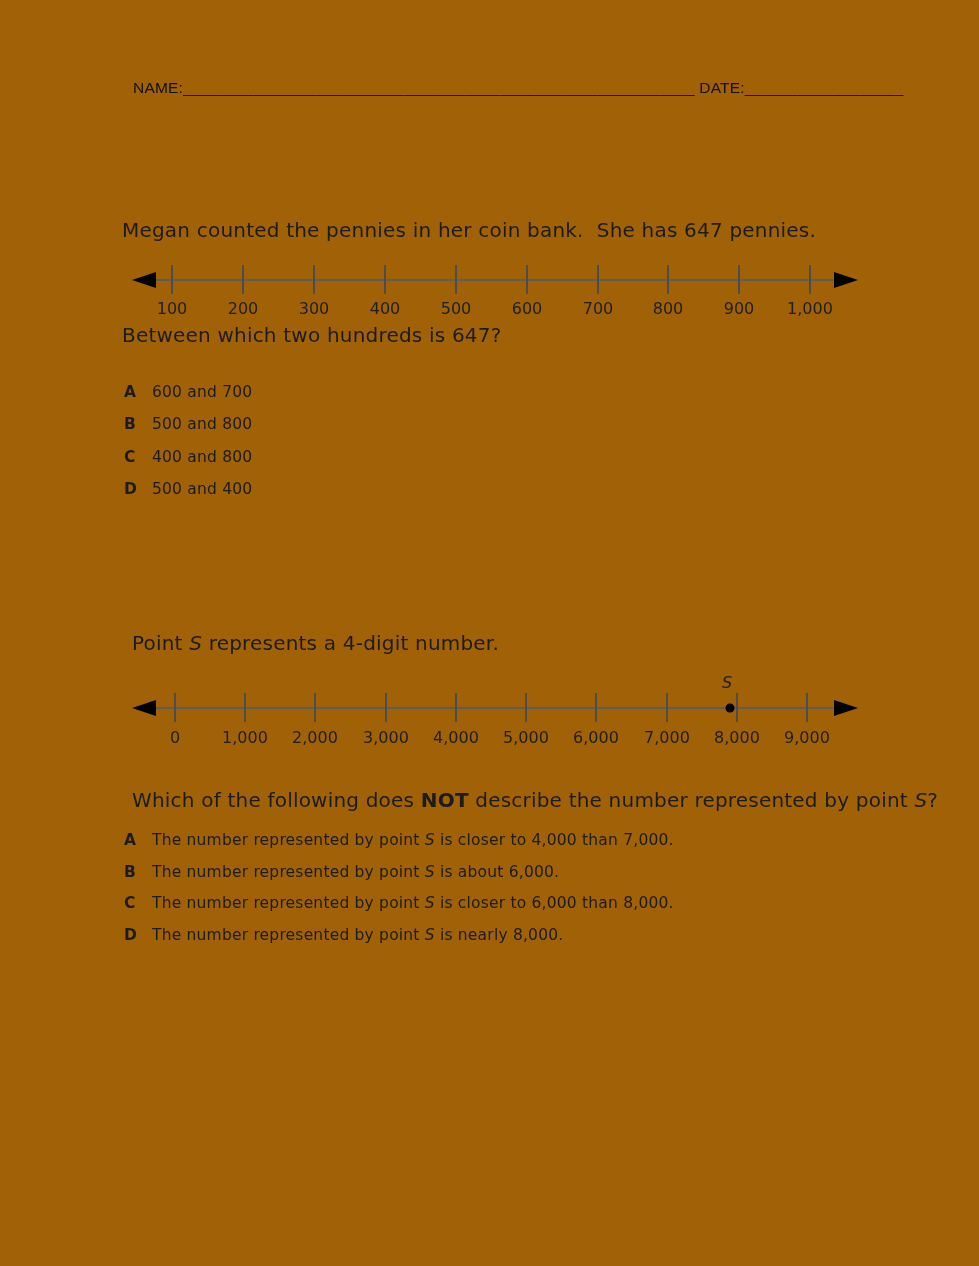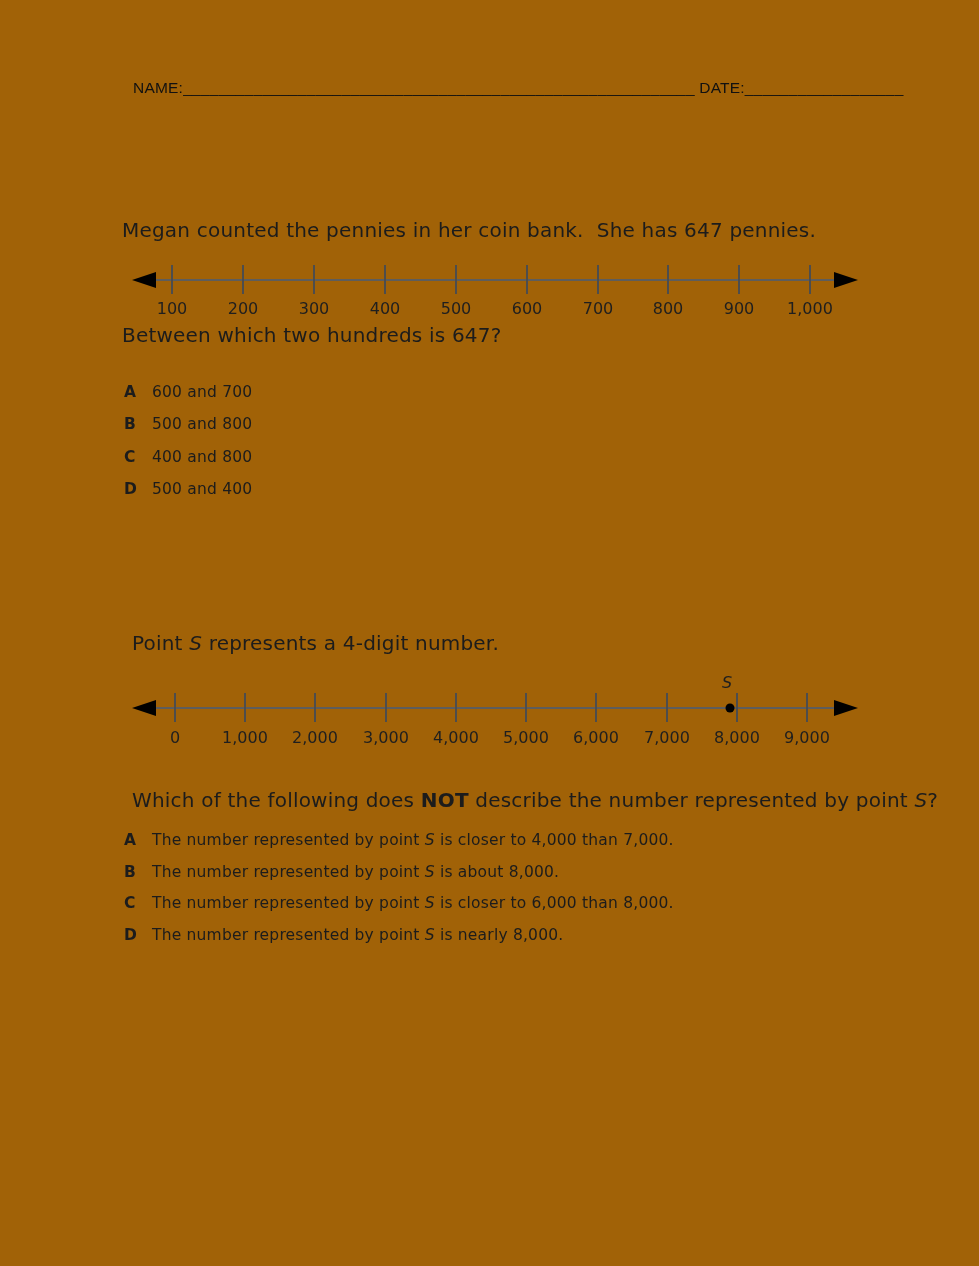"is about 8,000." span.t { text: 8,000 -> 6,000 }
